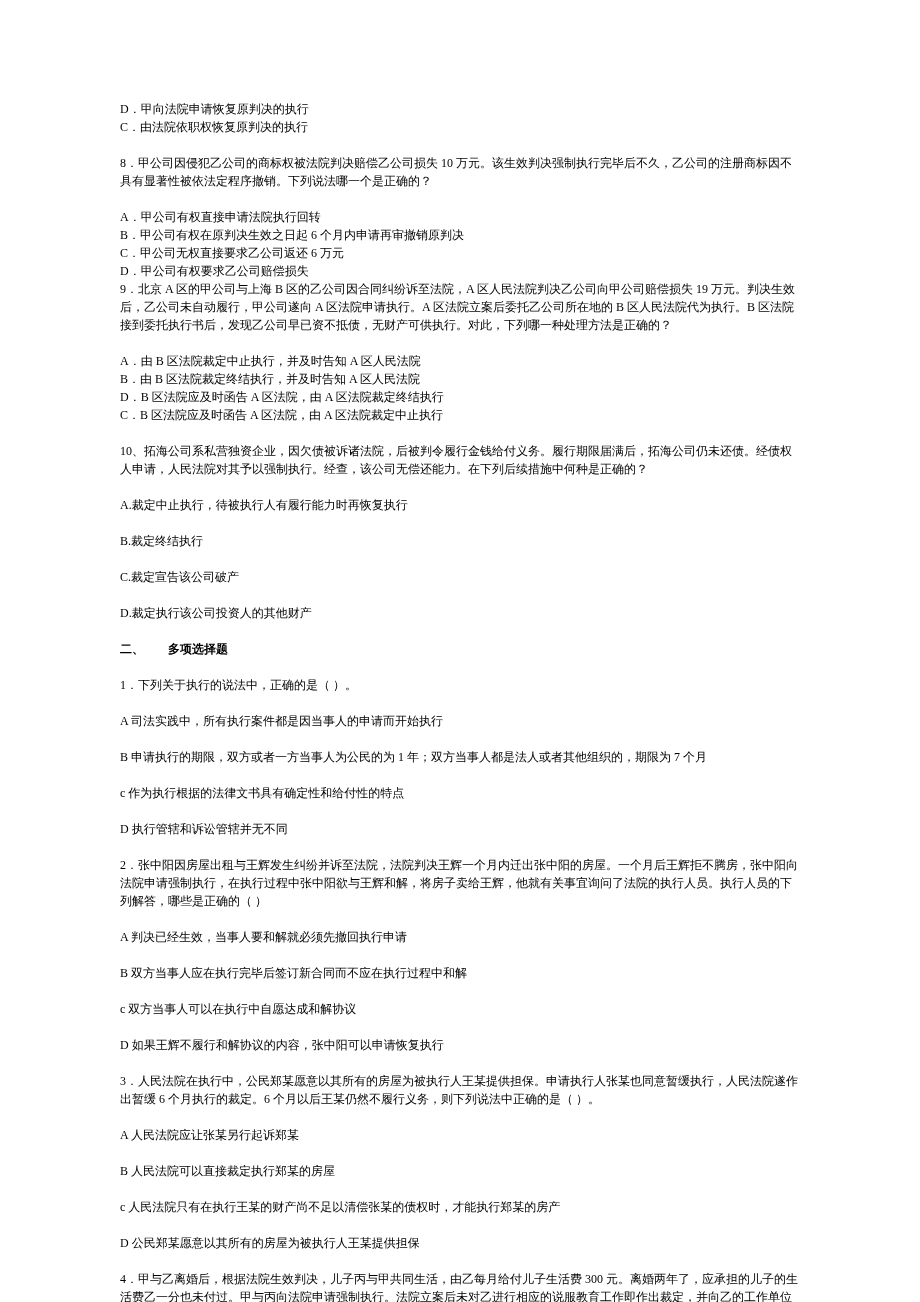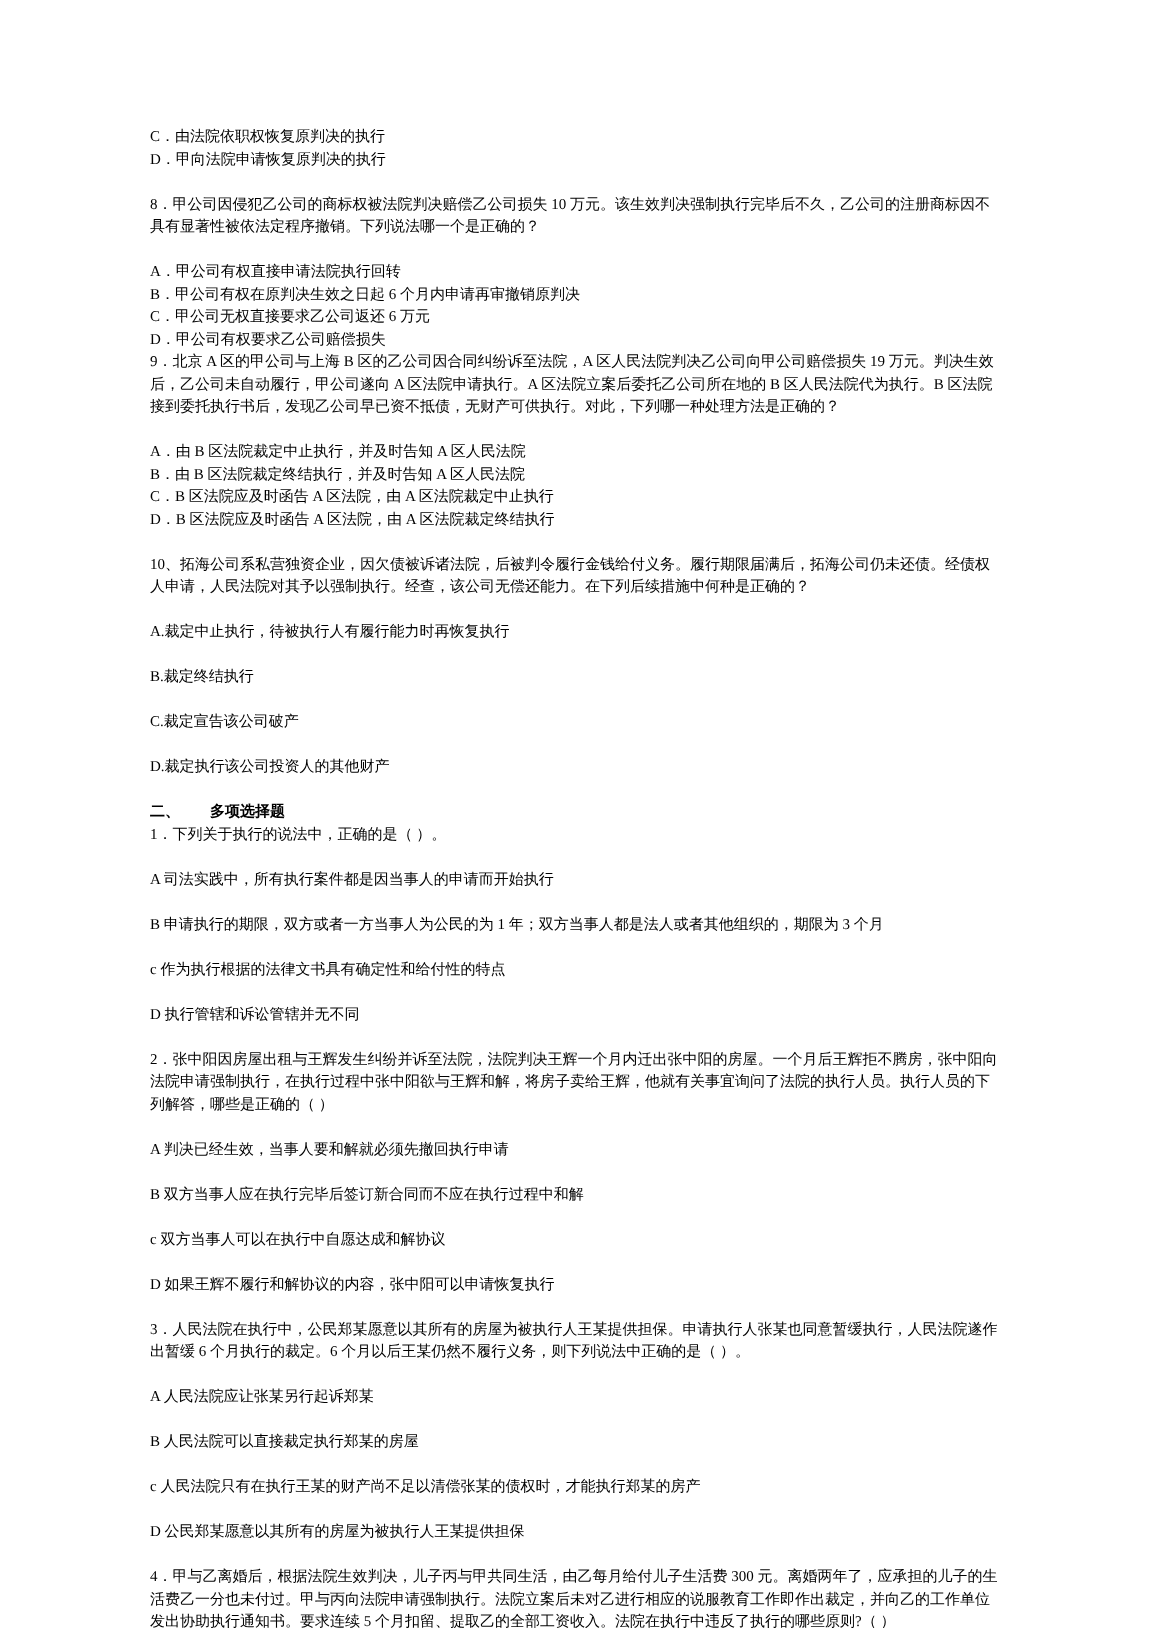"C．由法院依职权恢复原判决的执行" span.opt { order: before "D．甲向法院申请恢复原判决的执行" -> after "D．甲向法院申请恢复原判决的执行" }
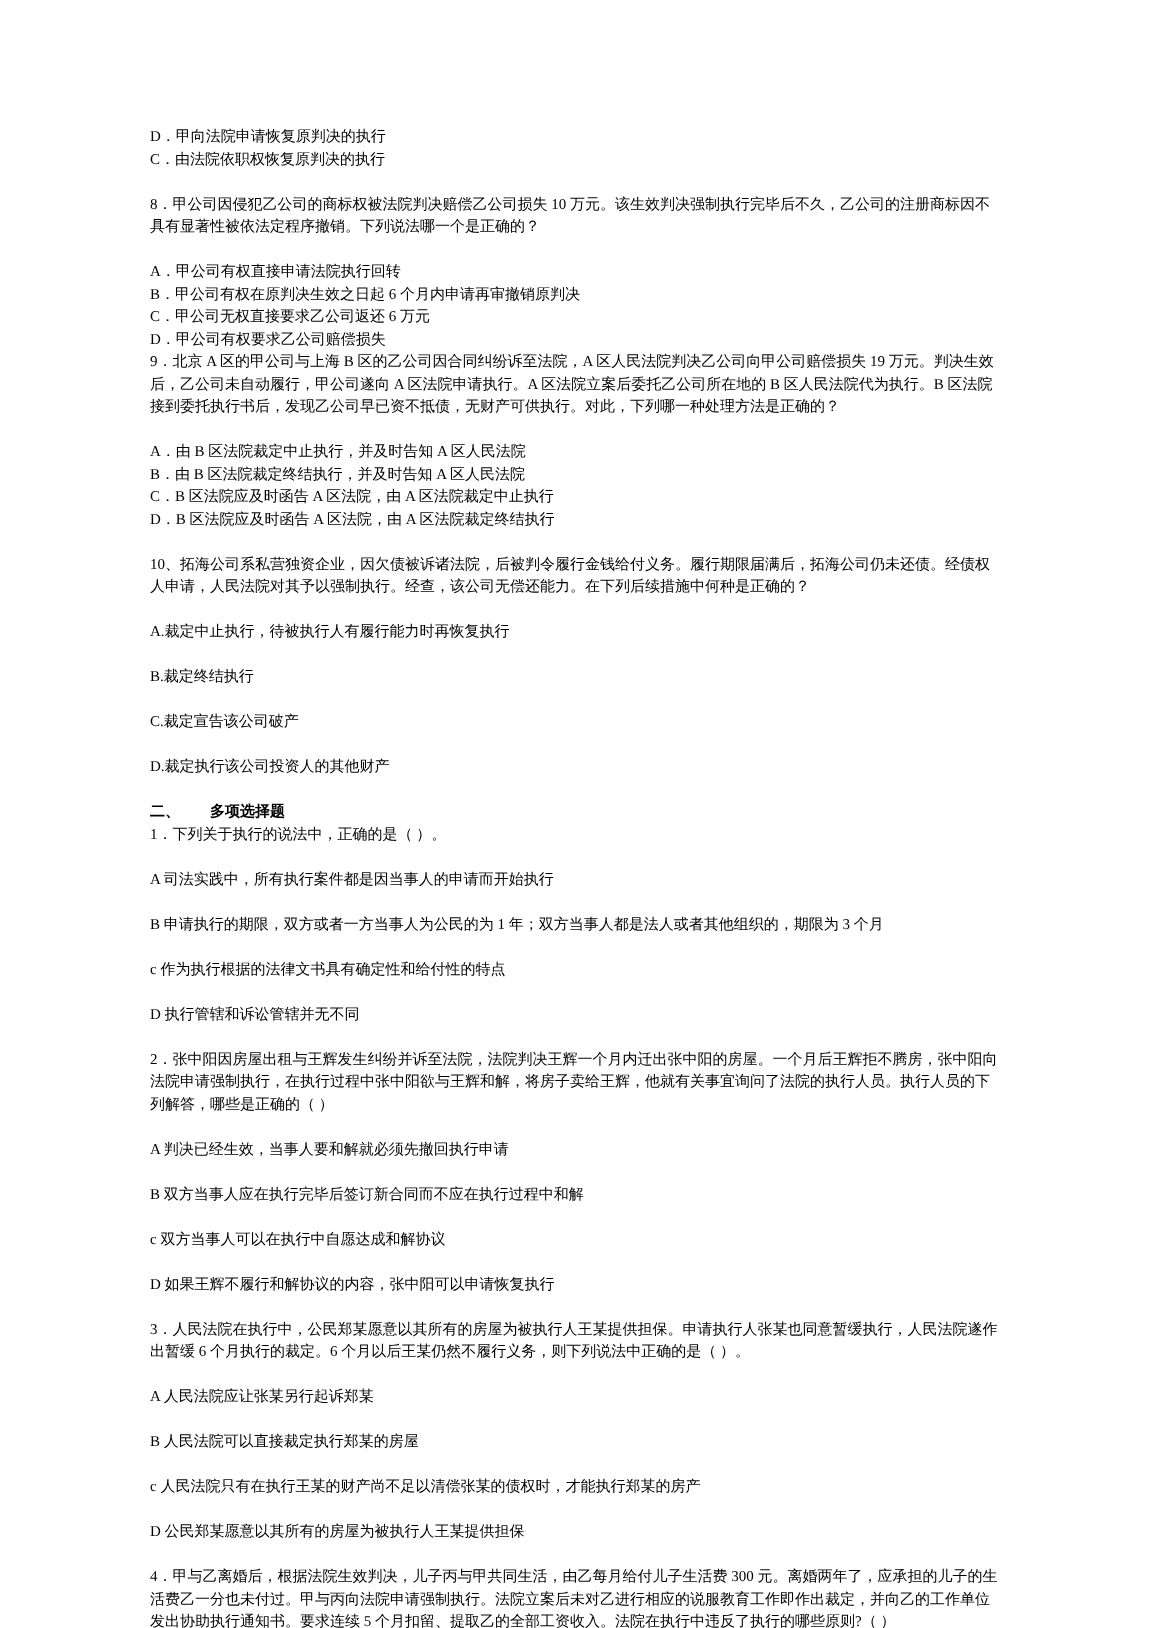"C．B 区法院应及时函告 A 区法院，由 A" span.opt { order: before "D．B 区法院应及时函告 A 区法院，由 A" -> after "D．B 区法院应及时函告 A 区法院，由 A" }
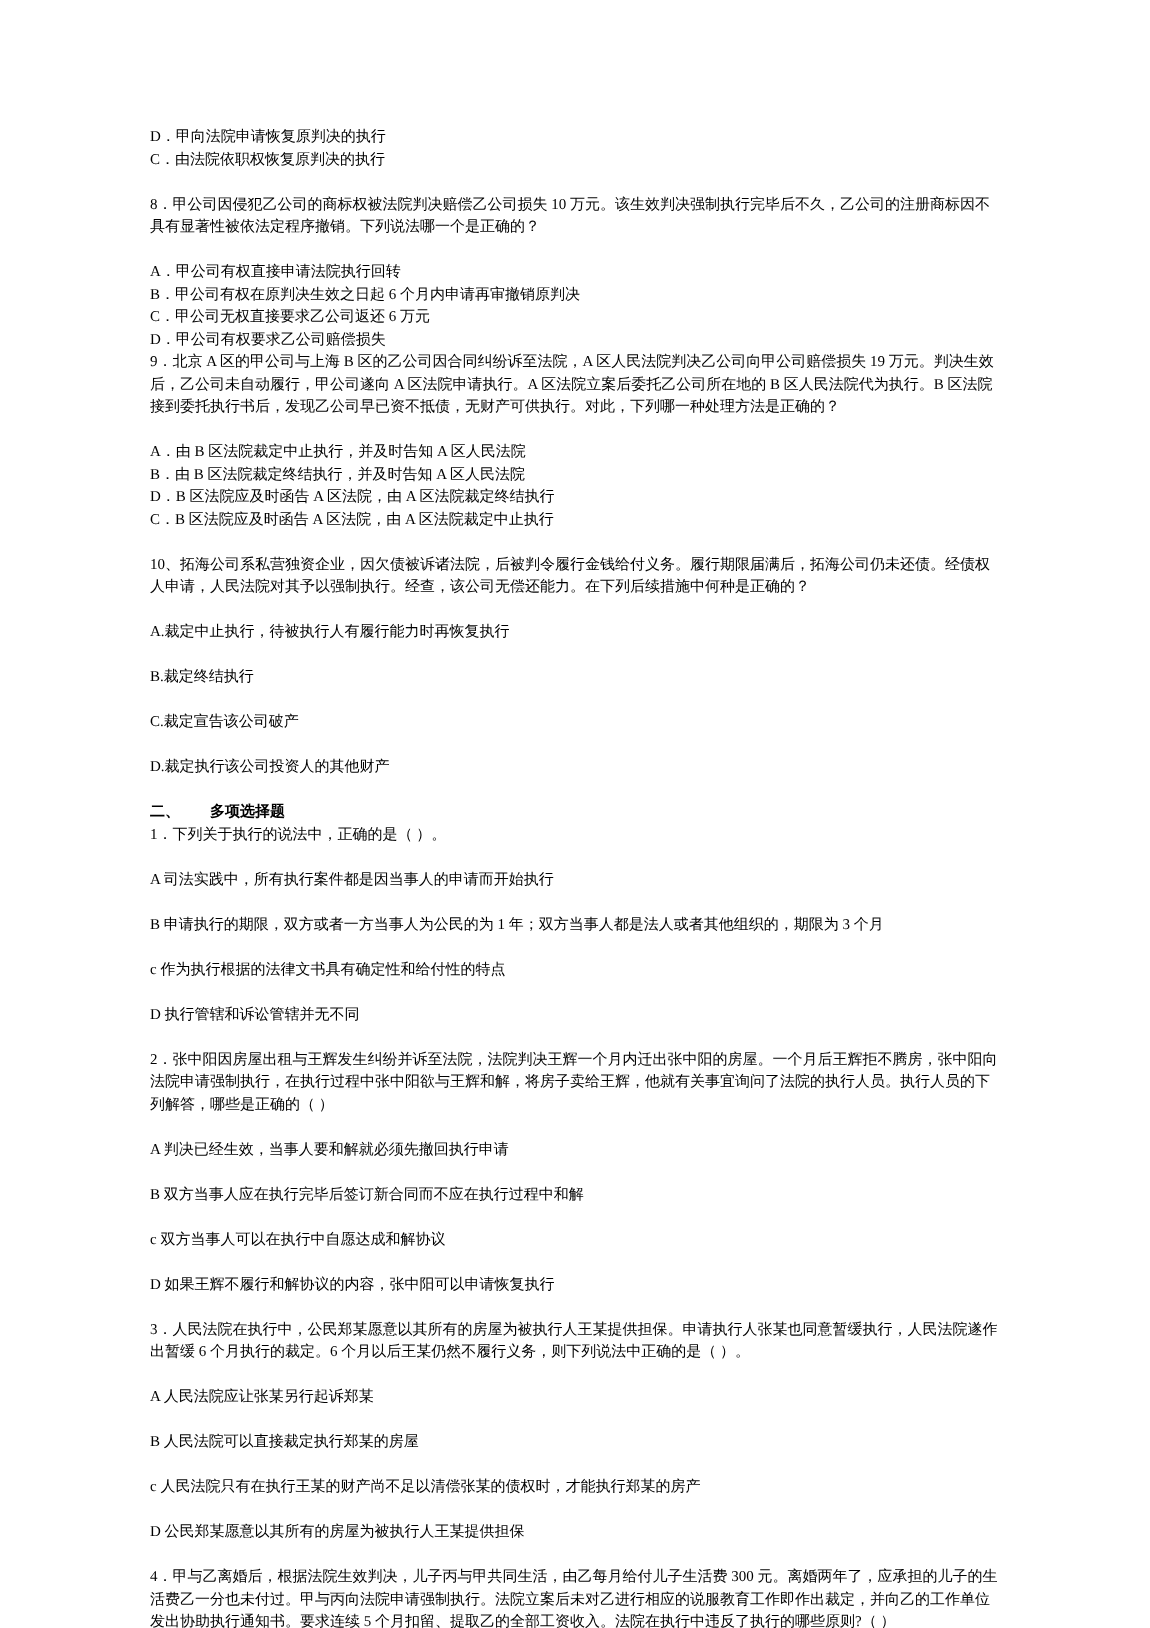"二、 多项选择题" .section-title { margin-bottom: none -> 18px }
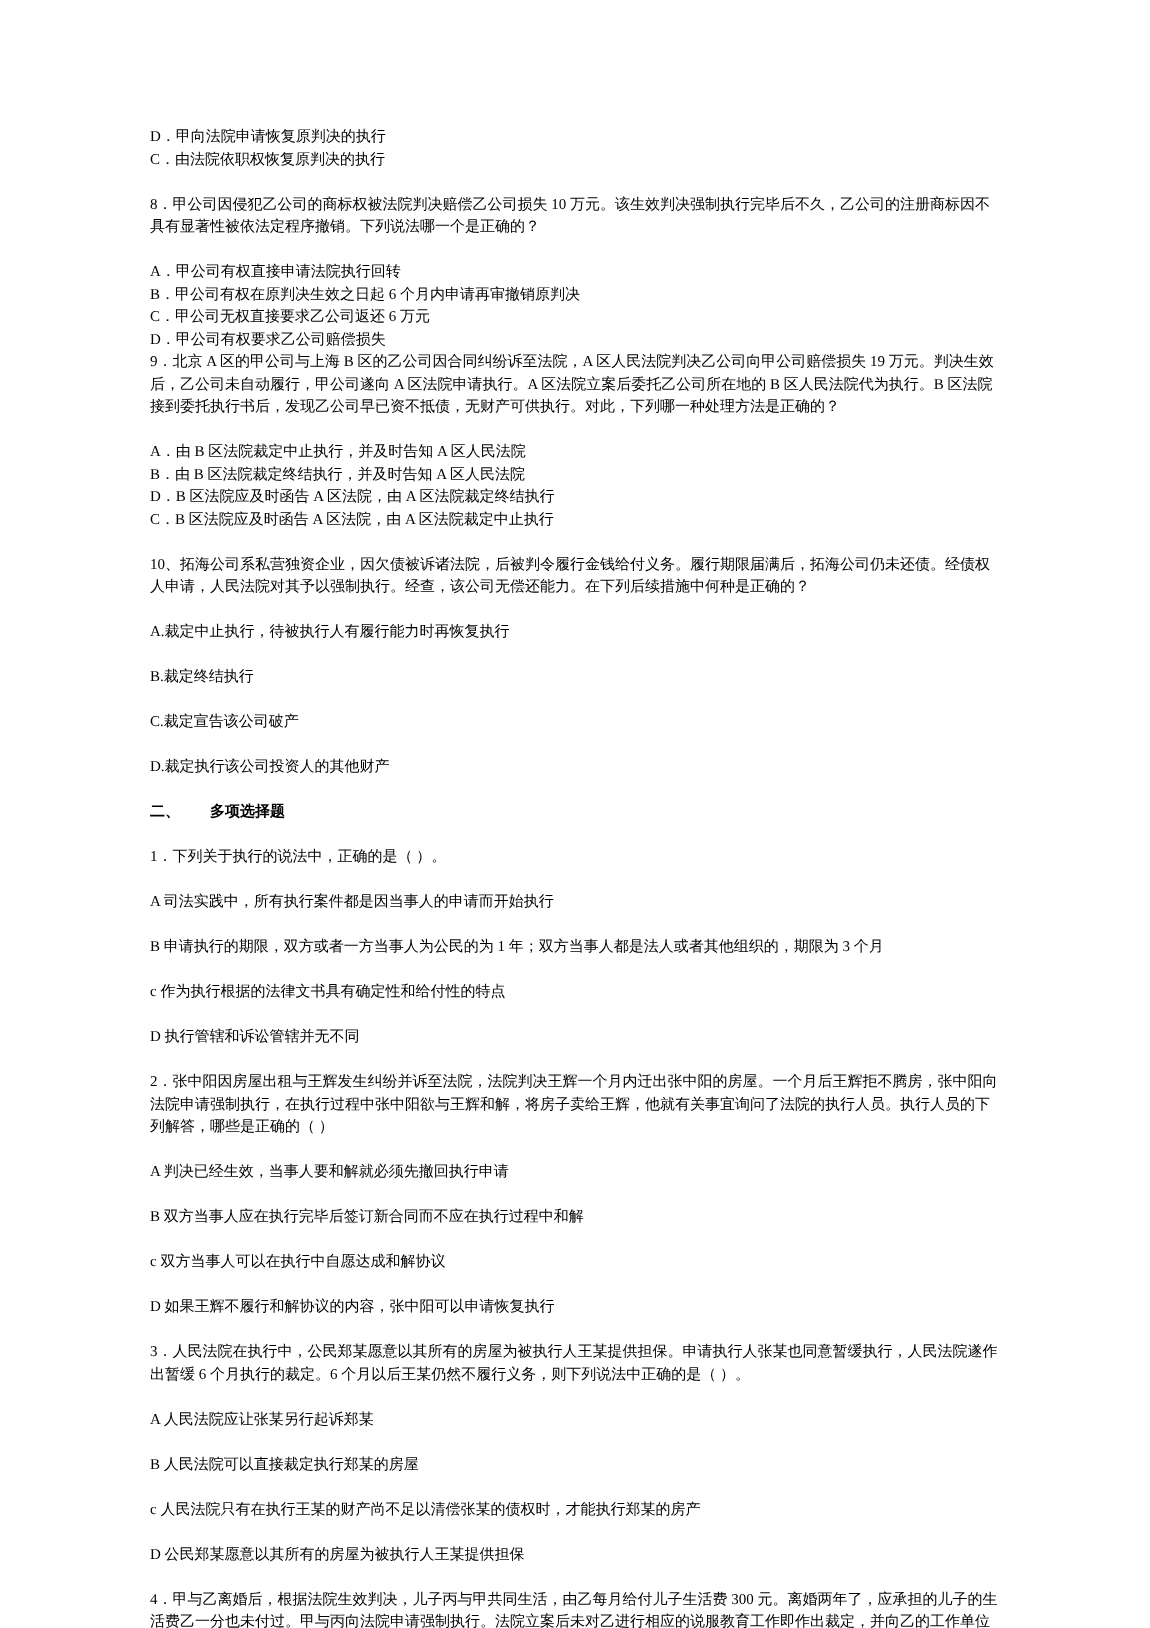"B 申请执行的期限，双方或者一方当事人为公民的为 1" div.q { text: 3 -> 7 }
